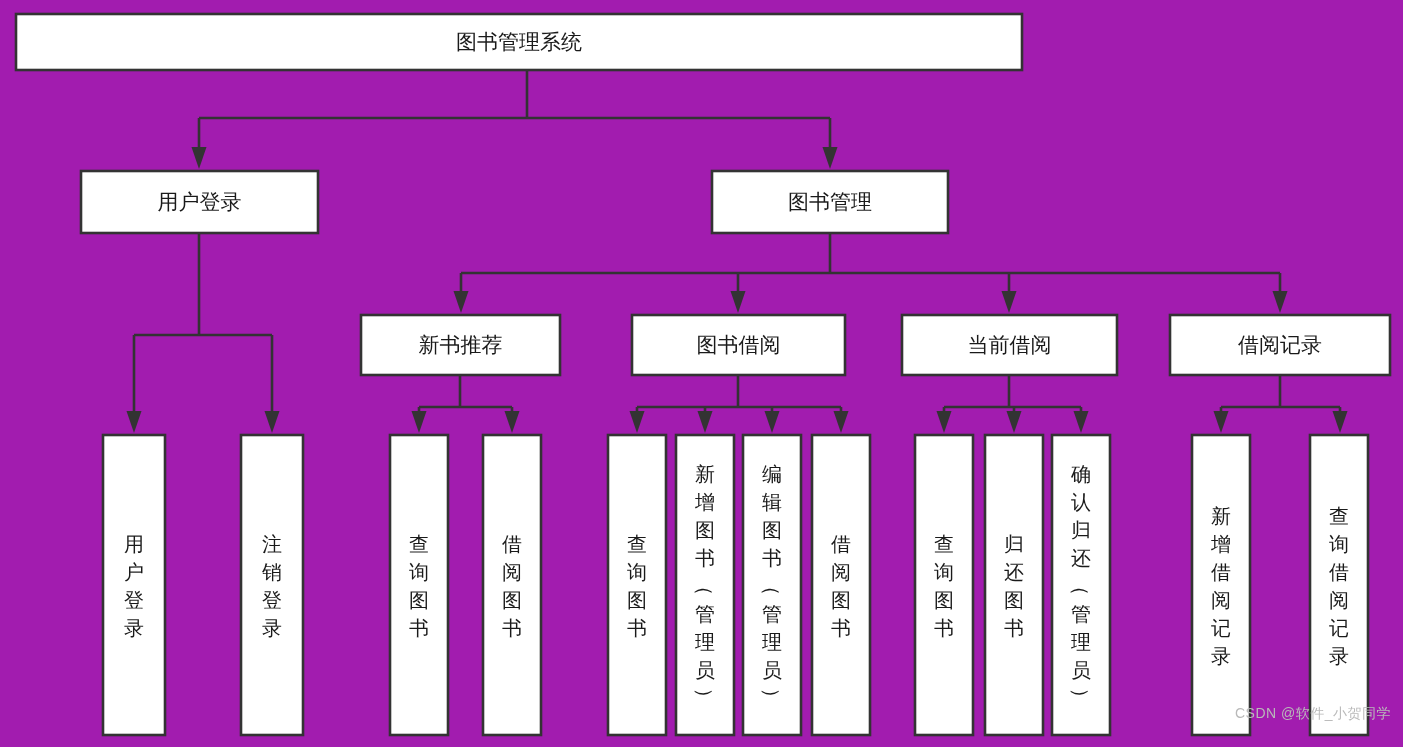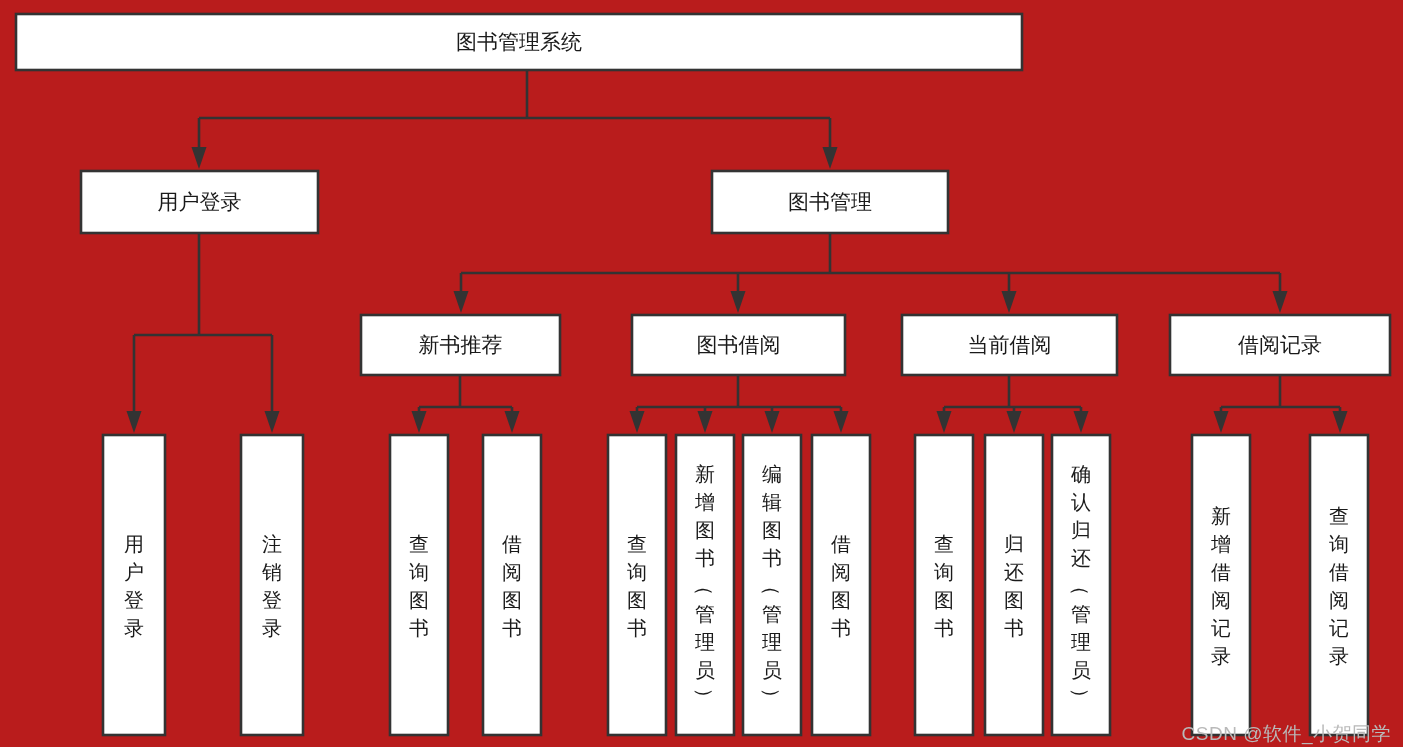"图书管理系统" #diagram-root { background: #b91c1c -> #a21caf }
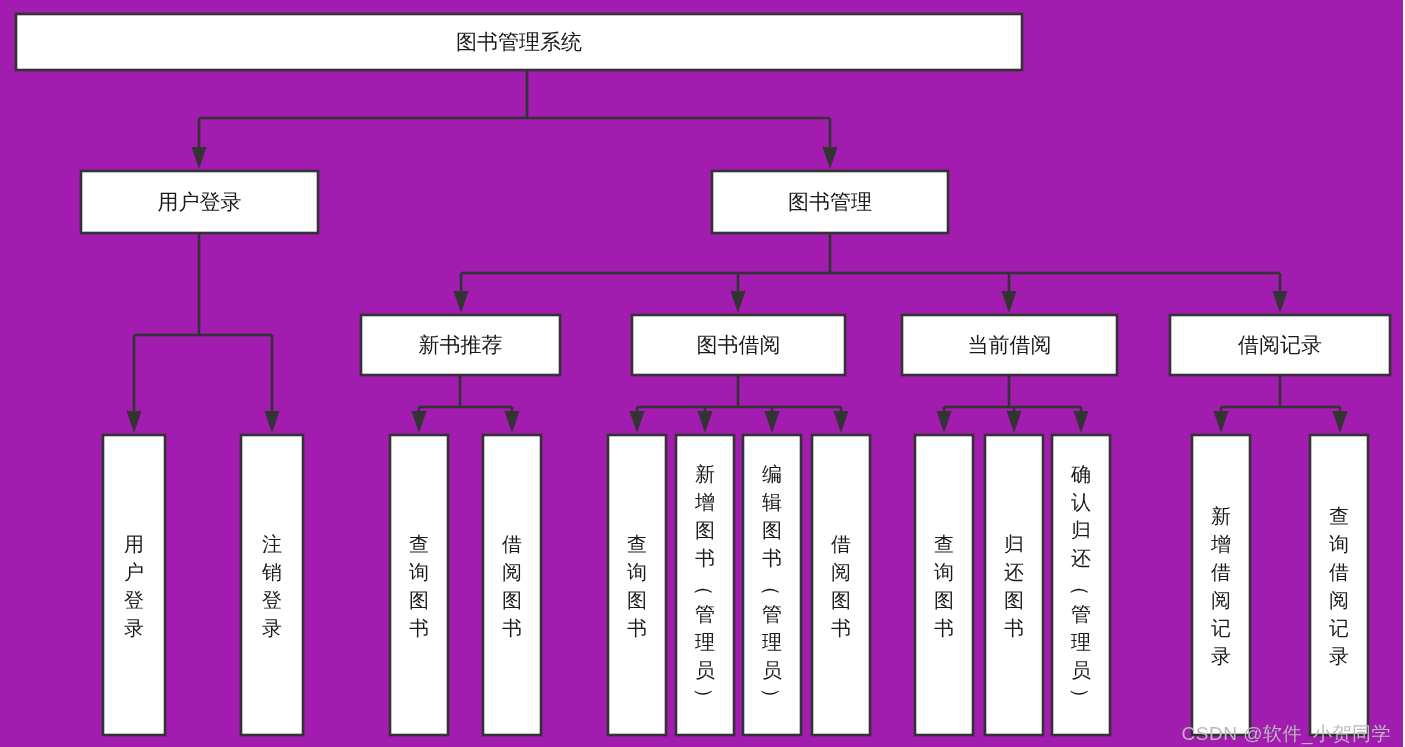"CSDN @软件_小贺同学" .watermark-text { bottom: 0 -> 24px; font-size: 19px -> 14px }
